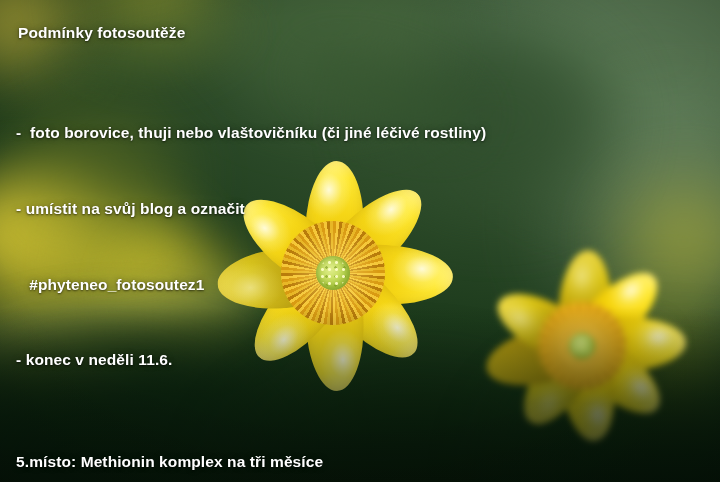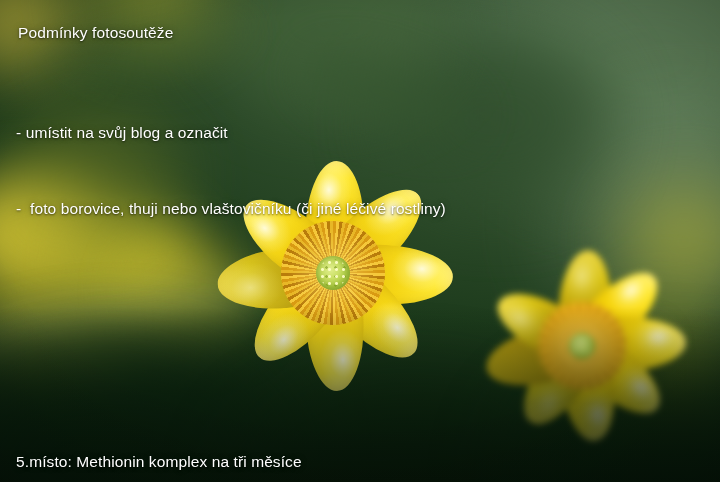"Podmínky fotosoutěže" .text-block { font-weight: 400 -> 700 }
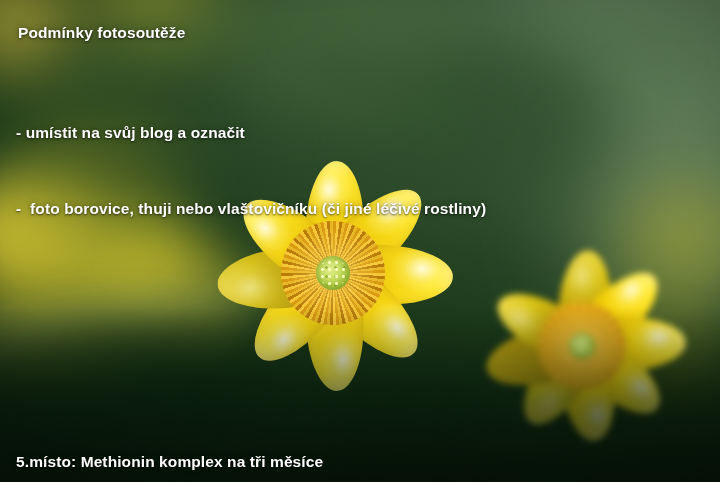"- umístit na svůj blog" span.rule-line { order: before "- foto borovice, thuji nebo" -> after "- foto borovice, thuji nebo" }
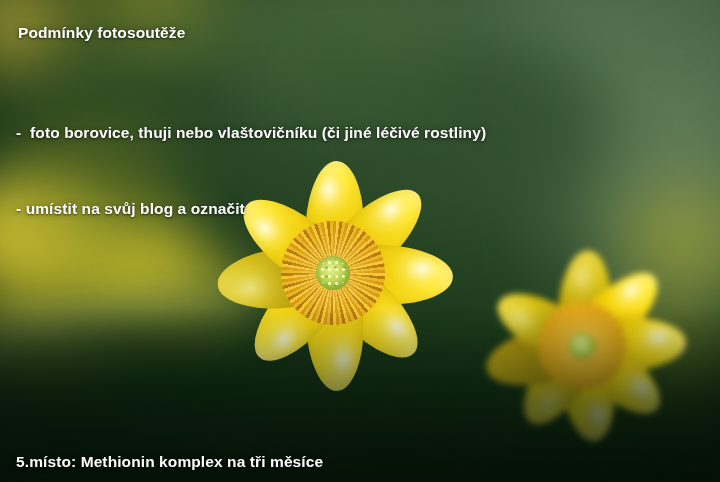"#phyteneo_fotosoutez1" span.rule-line { html: none -> <span> #phyteneo_fotosoutez1</span> }
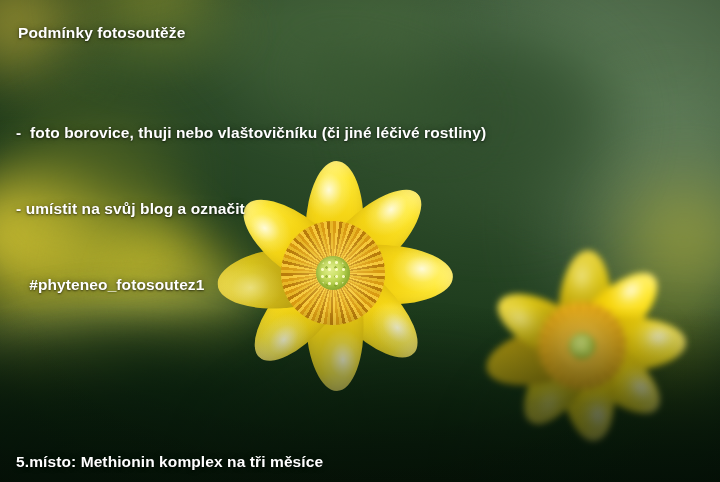"- konec v neděli 11.6." span.rule-line { html: none -> <span>- konec v neděli 11.6.</span> }
